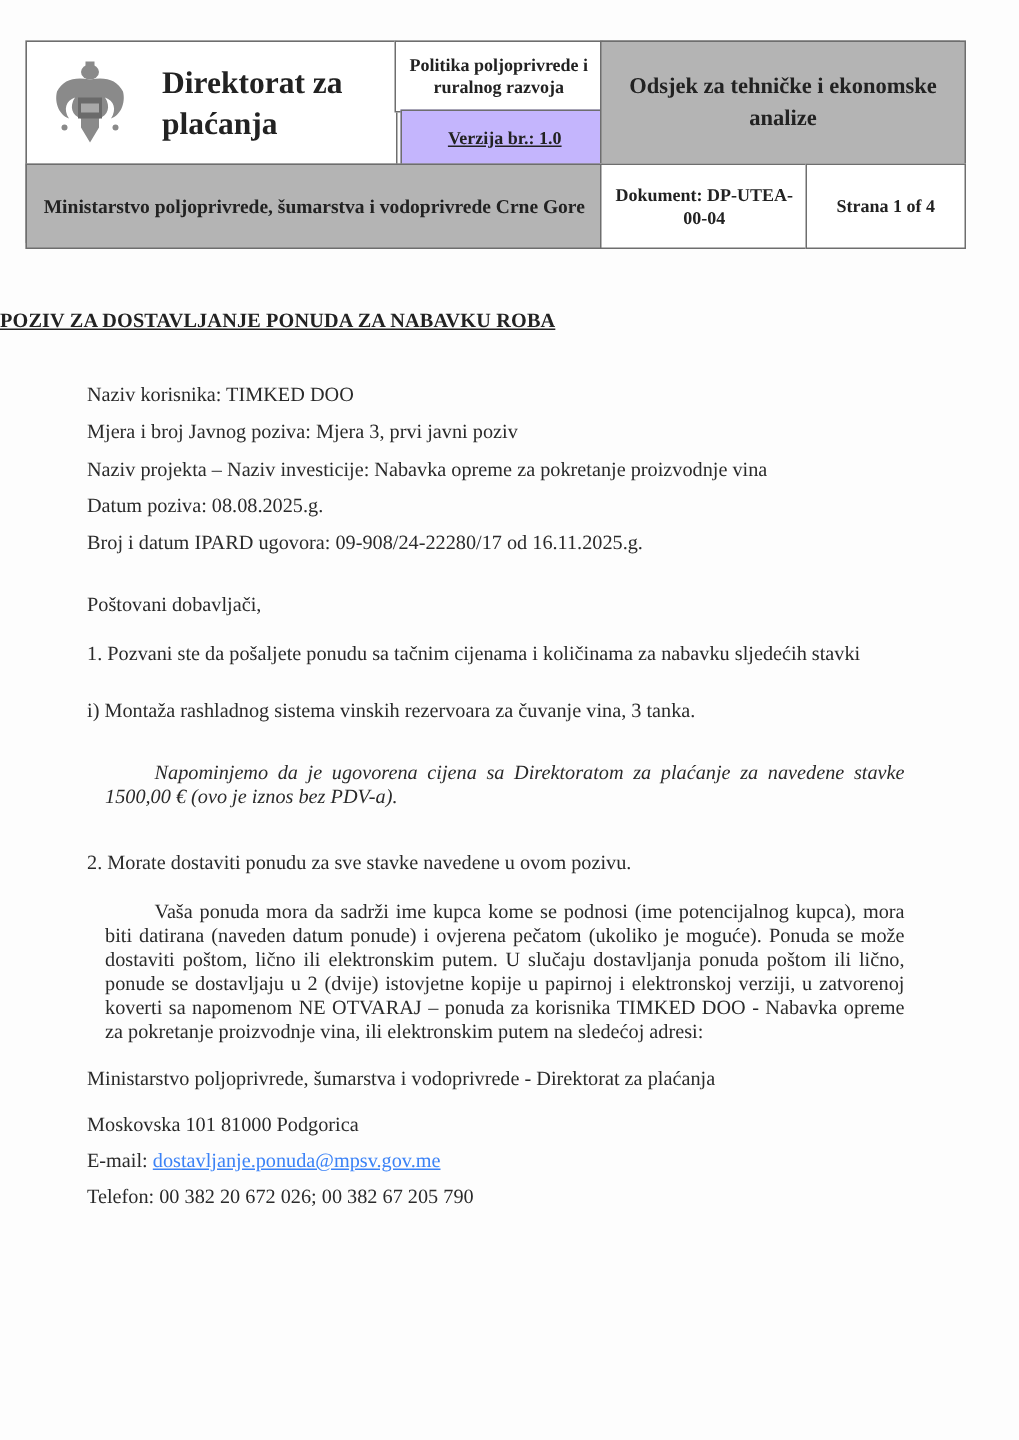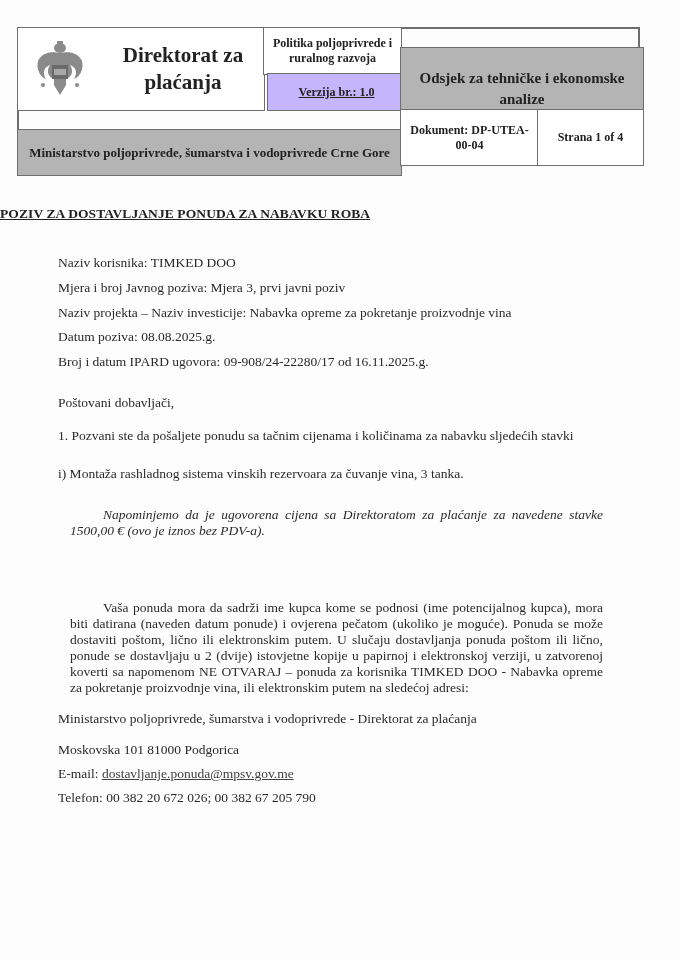"Direktorat za plaćanja" .dir-title { text-align: center -> left }
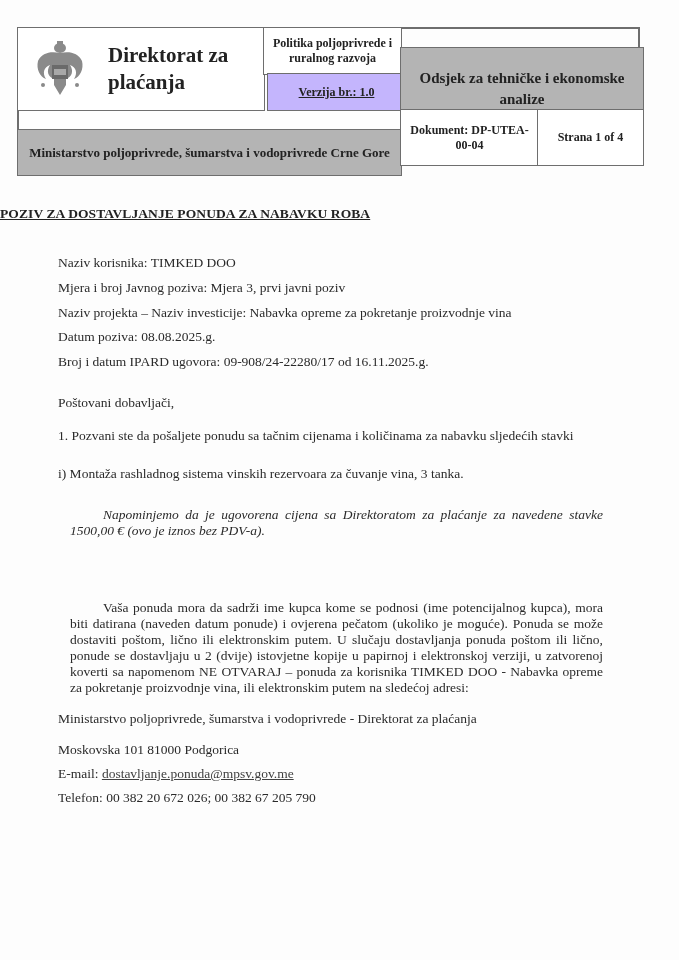"Odsjek za tehničke i ekonomske" .grey { margin-top: 20px -> none }
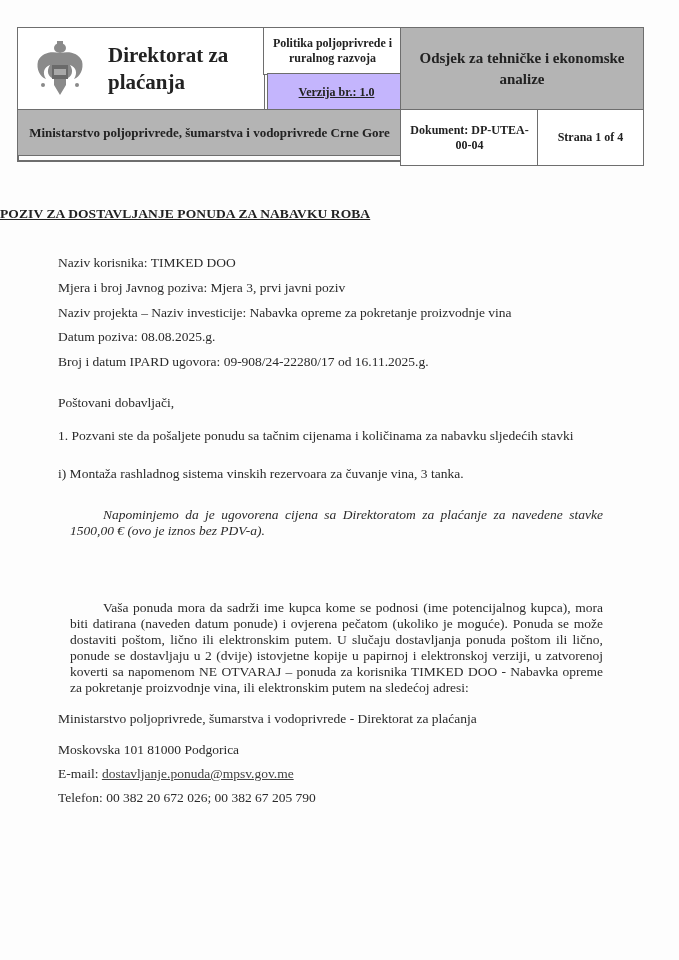"Ministarstvo poljoprivrede, šumarstva i vodoprivrede" .c-min { height: 47px -> 57px }
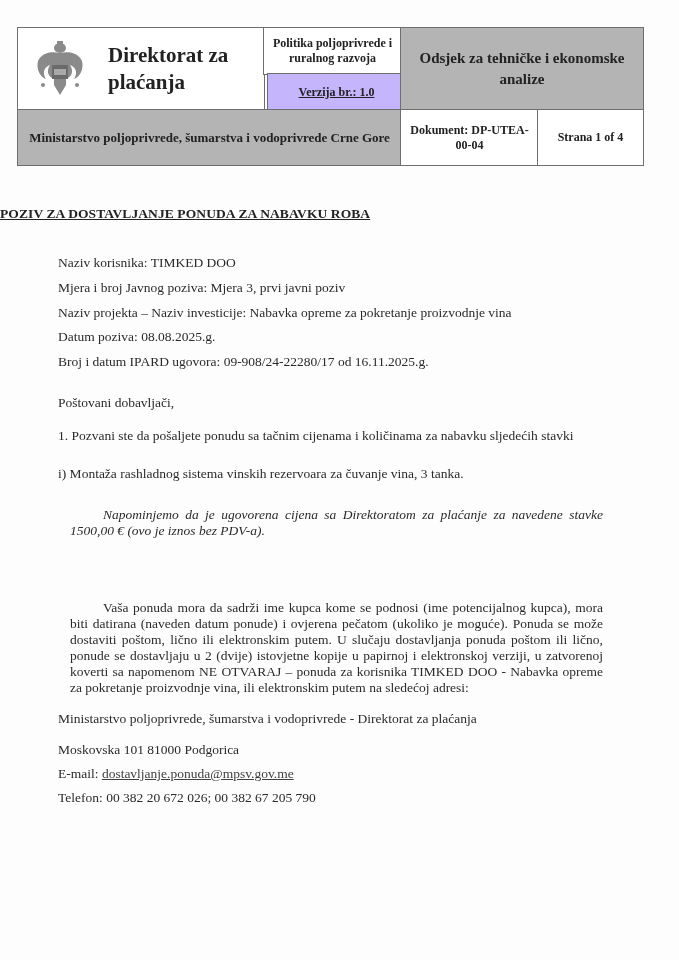"2. Morate dostaviti ponudu za" div.line { html: none -> <div>2. Morate dostaviti ponudu za sve stavke navedene u ovom pozivu.</div> }
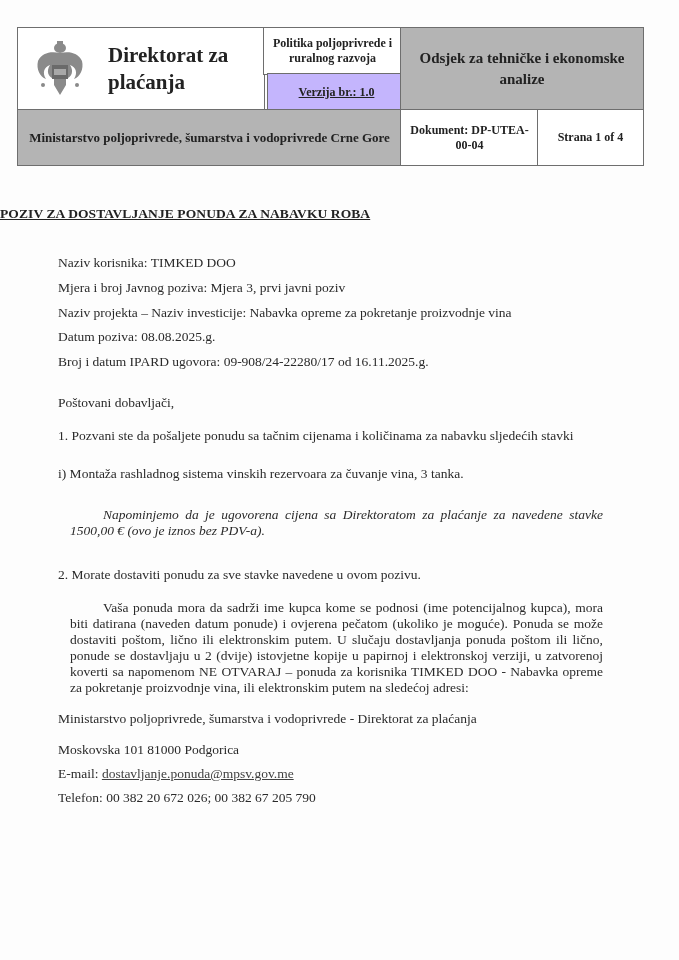"dostavljanje.ponuda@mpsv.gov.me" .link { color: #404040 -> #3b82f6 }
